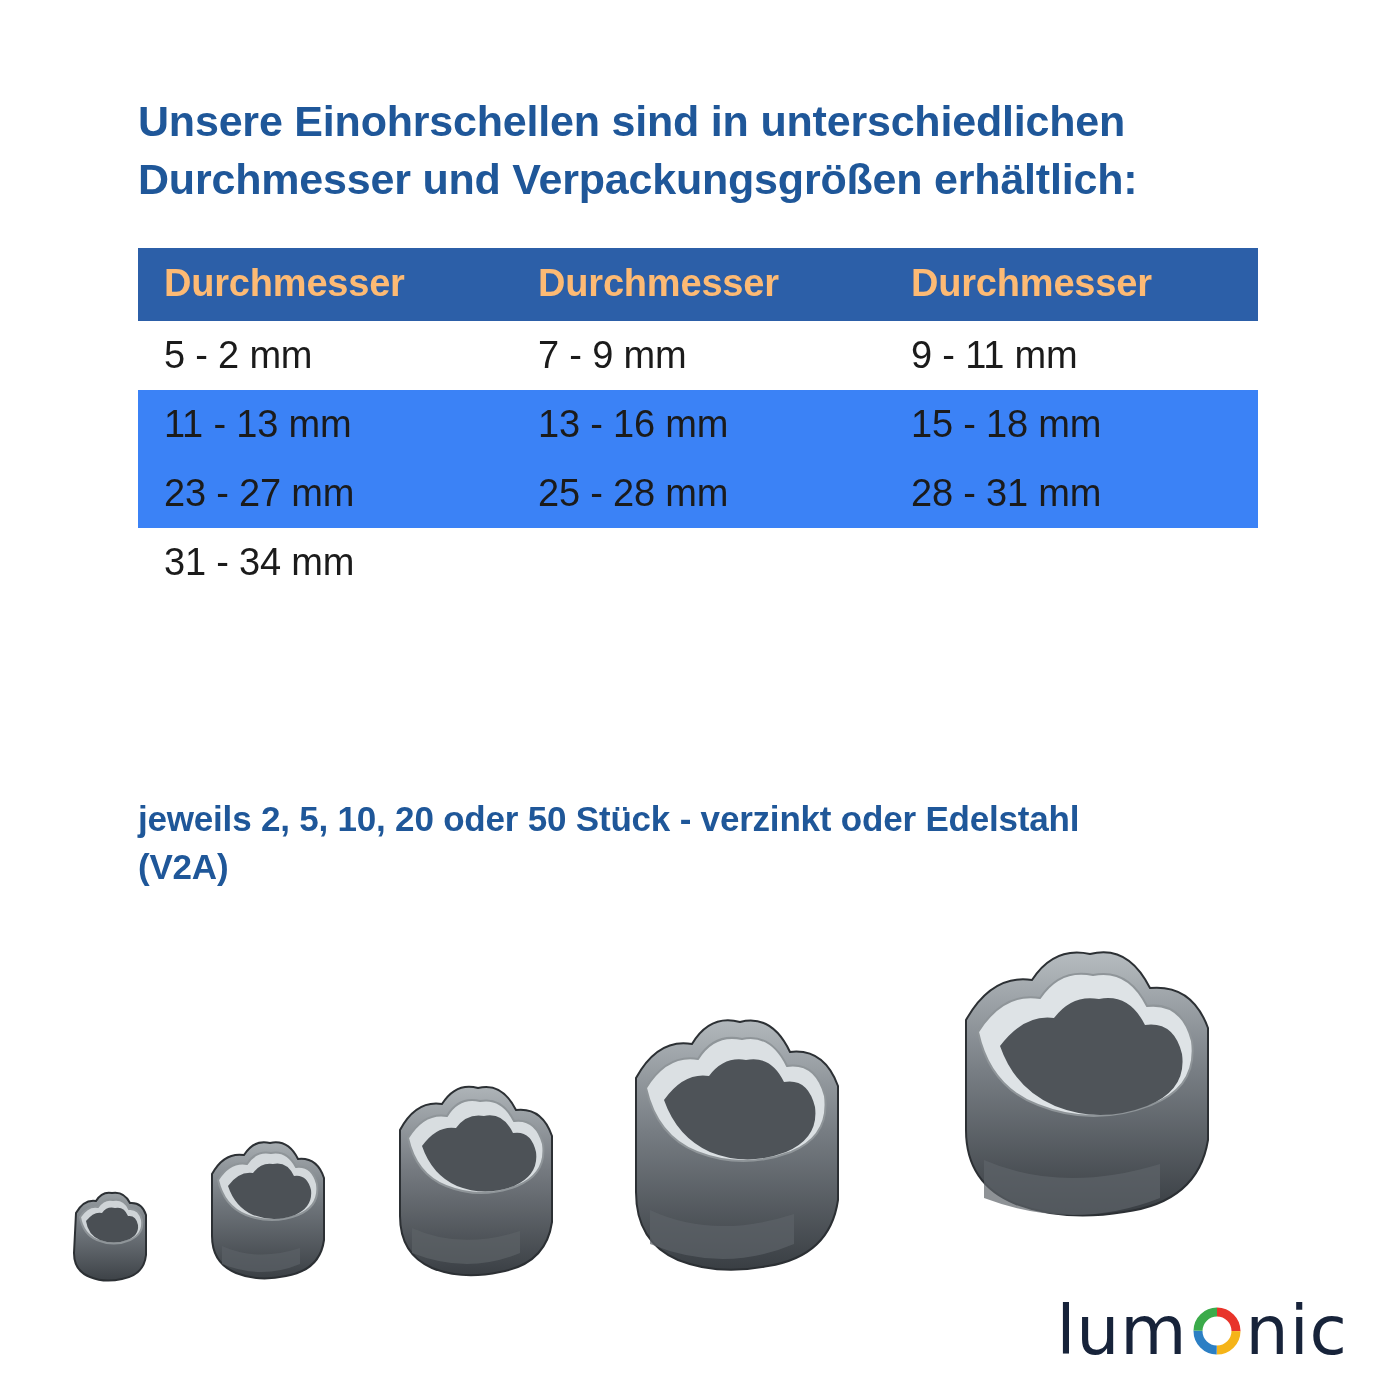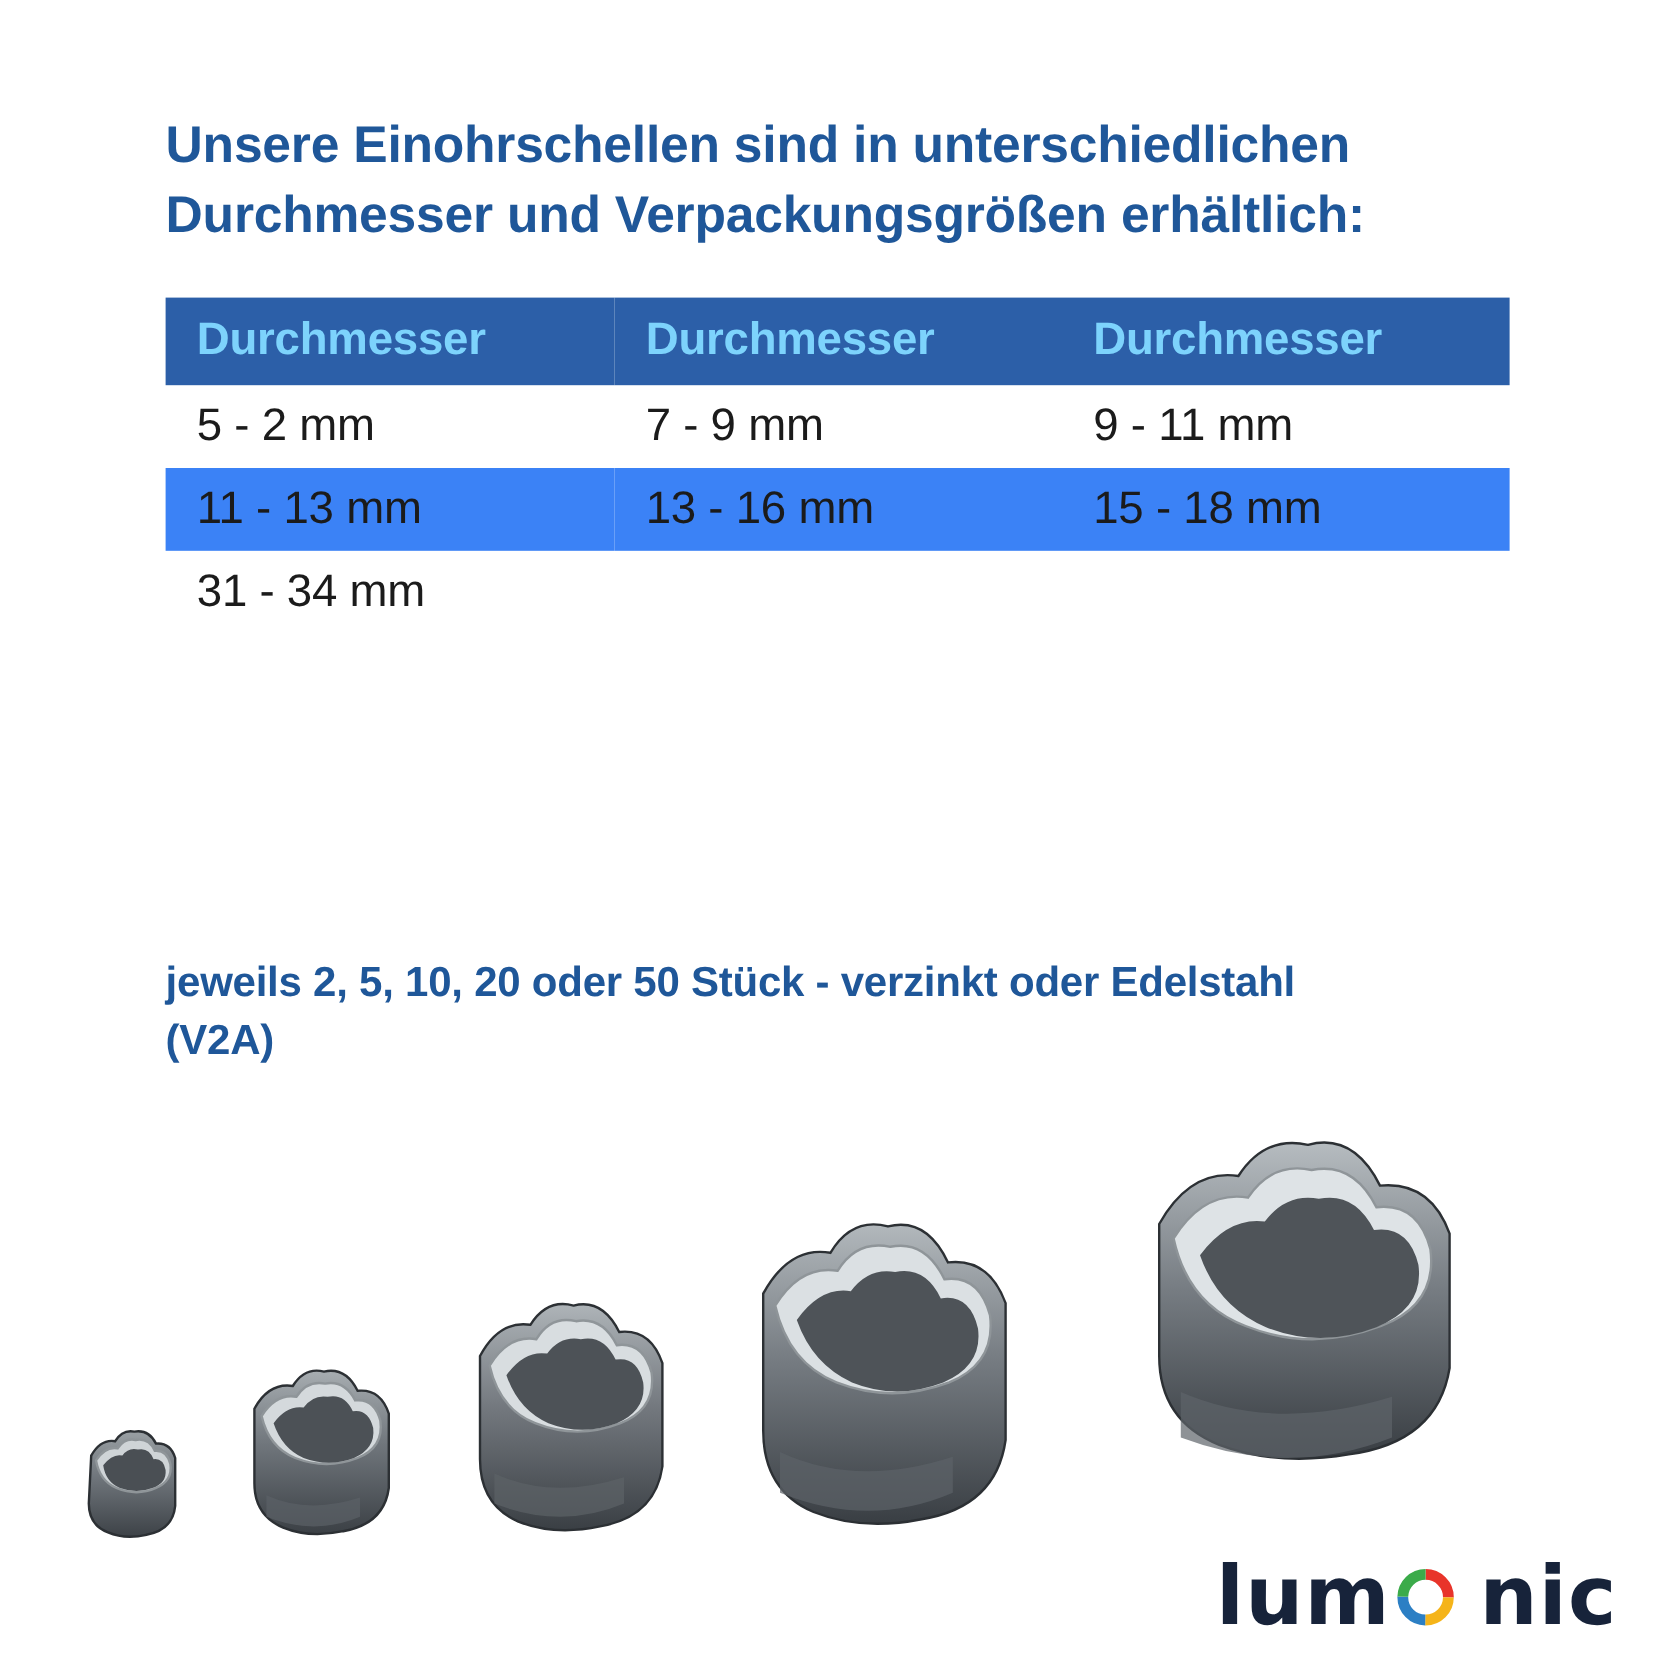"Durchmesser" .table-head-row th { color: #7dd3fc -> #fdba74 }
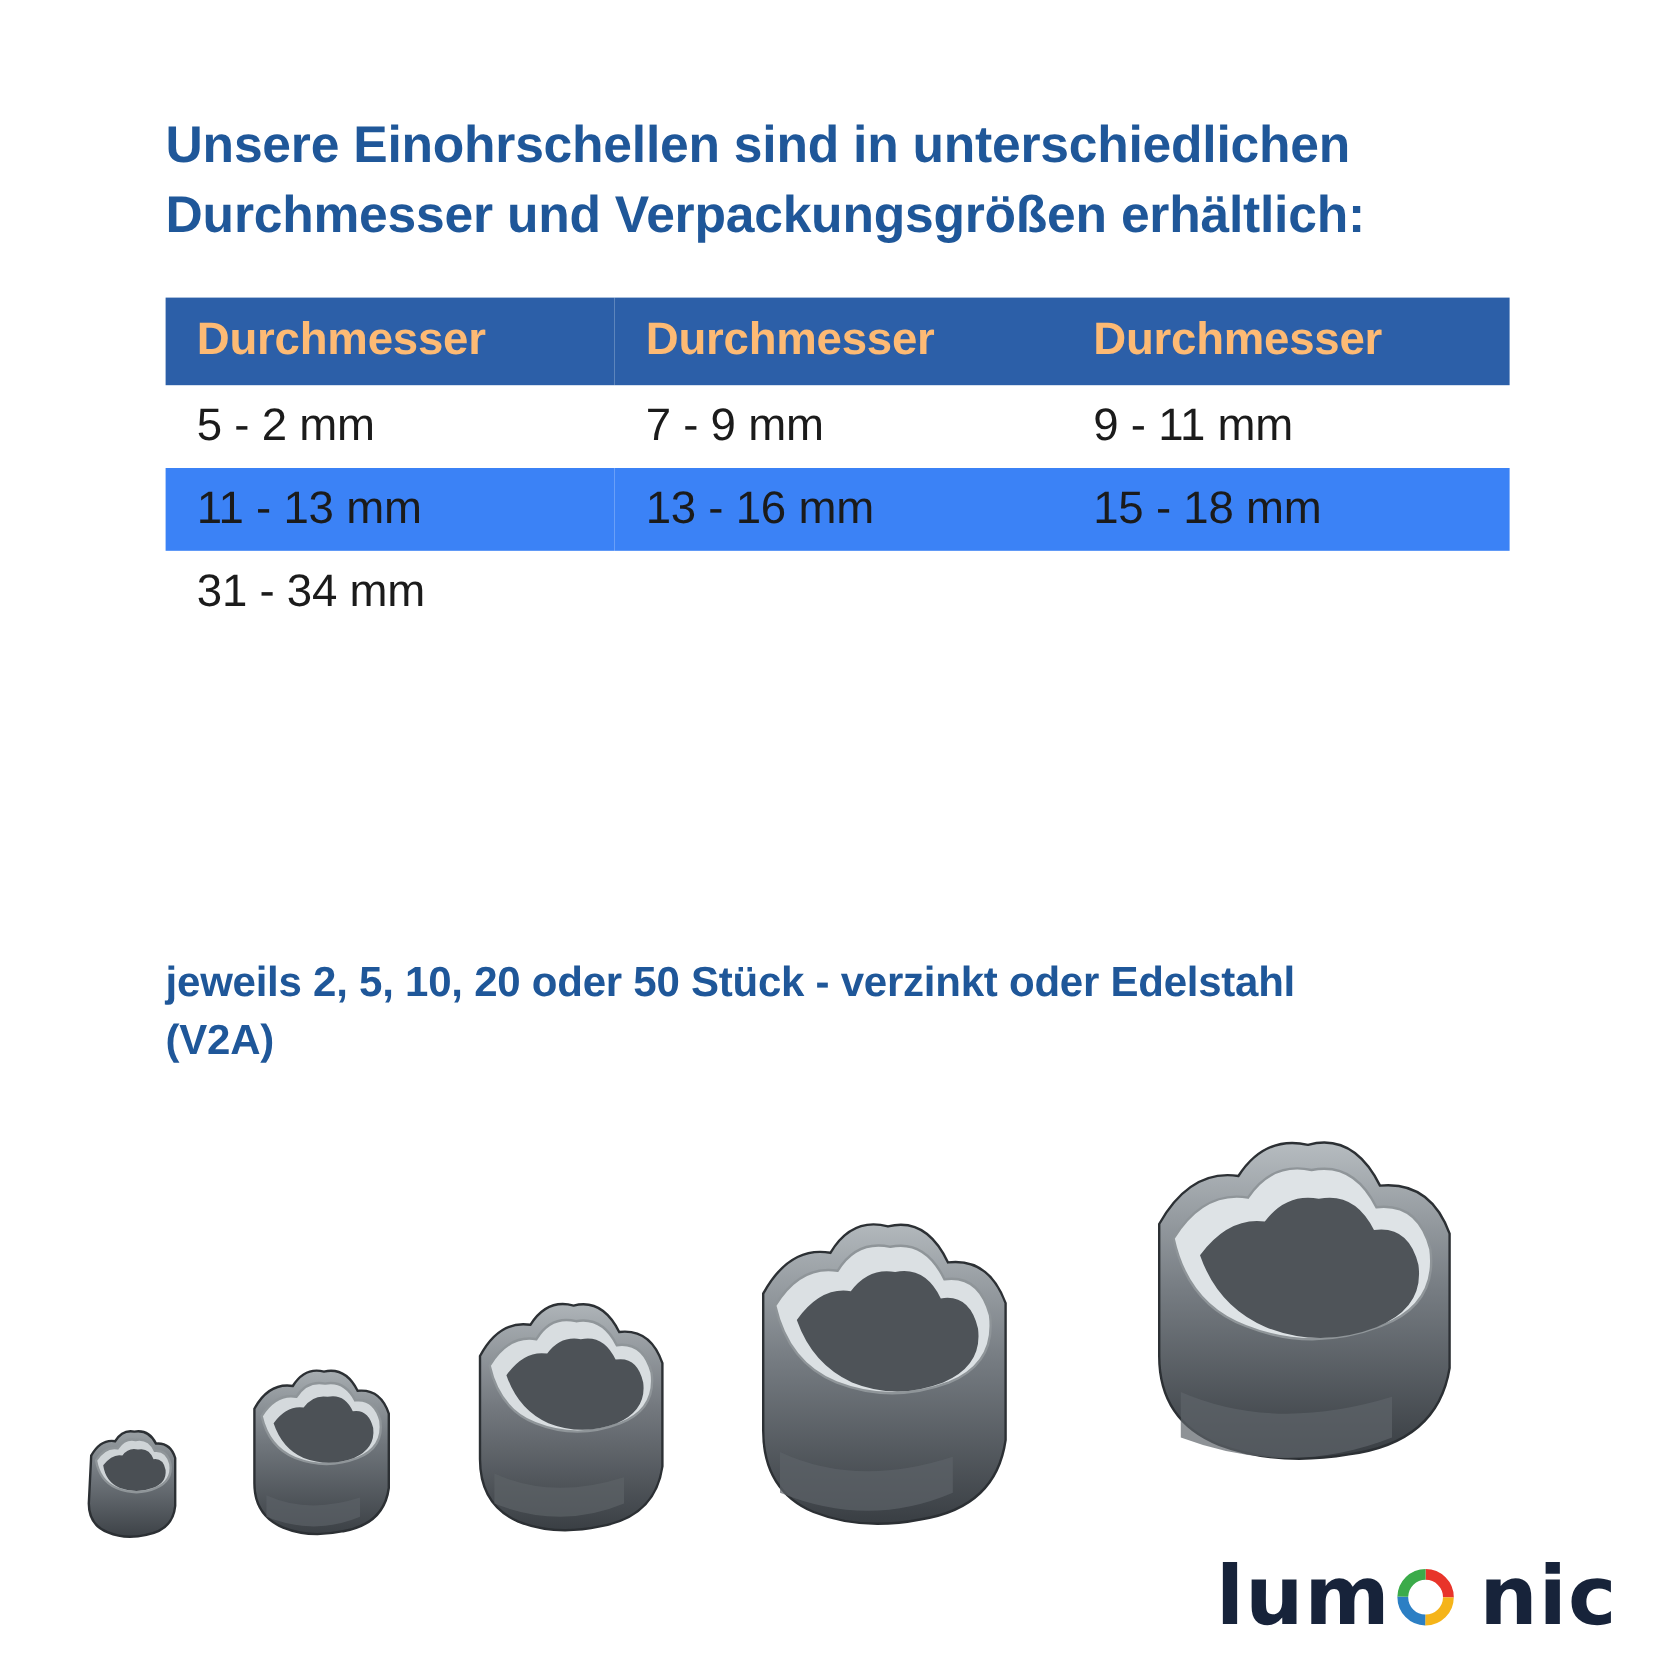"23 - 27 mm" tr.row-alt { html: none -> <tr> <td>23 - 27 mm</td> <td>25 - 28 mm</td> <td>28 - 31 mm</td> </tr> }
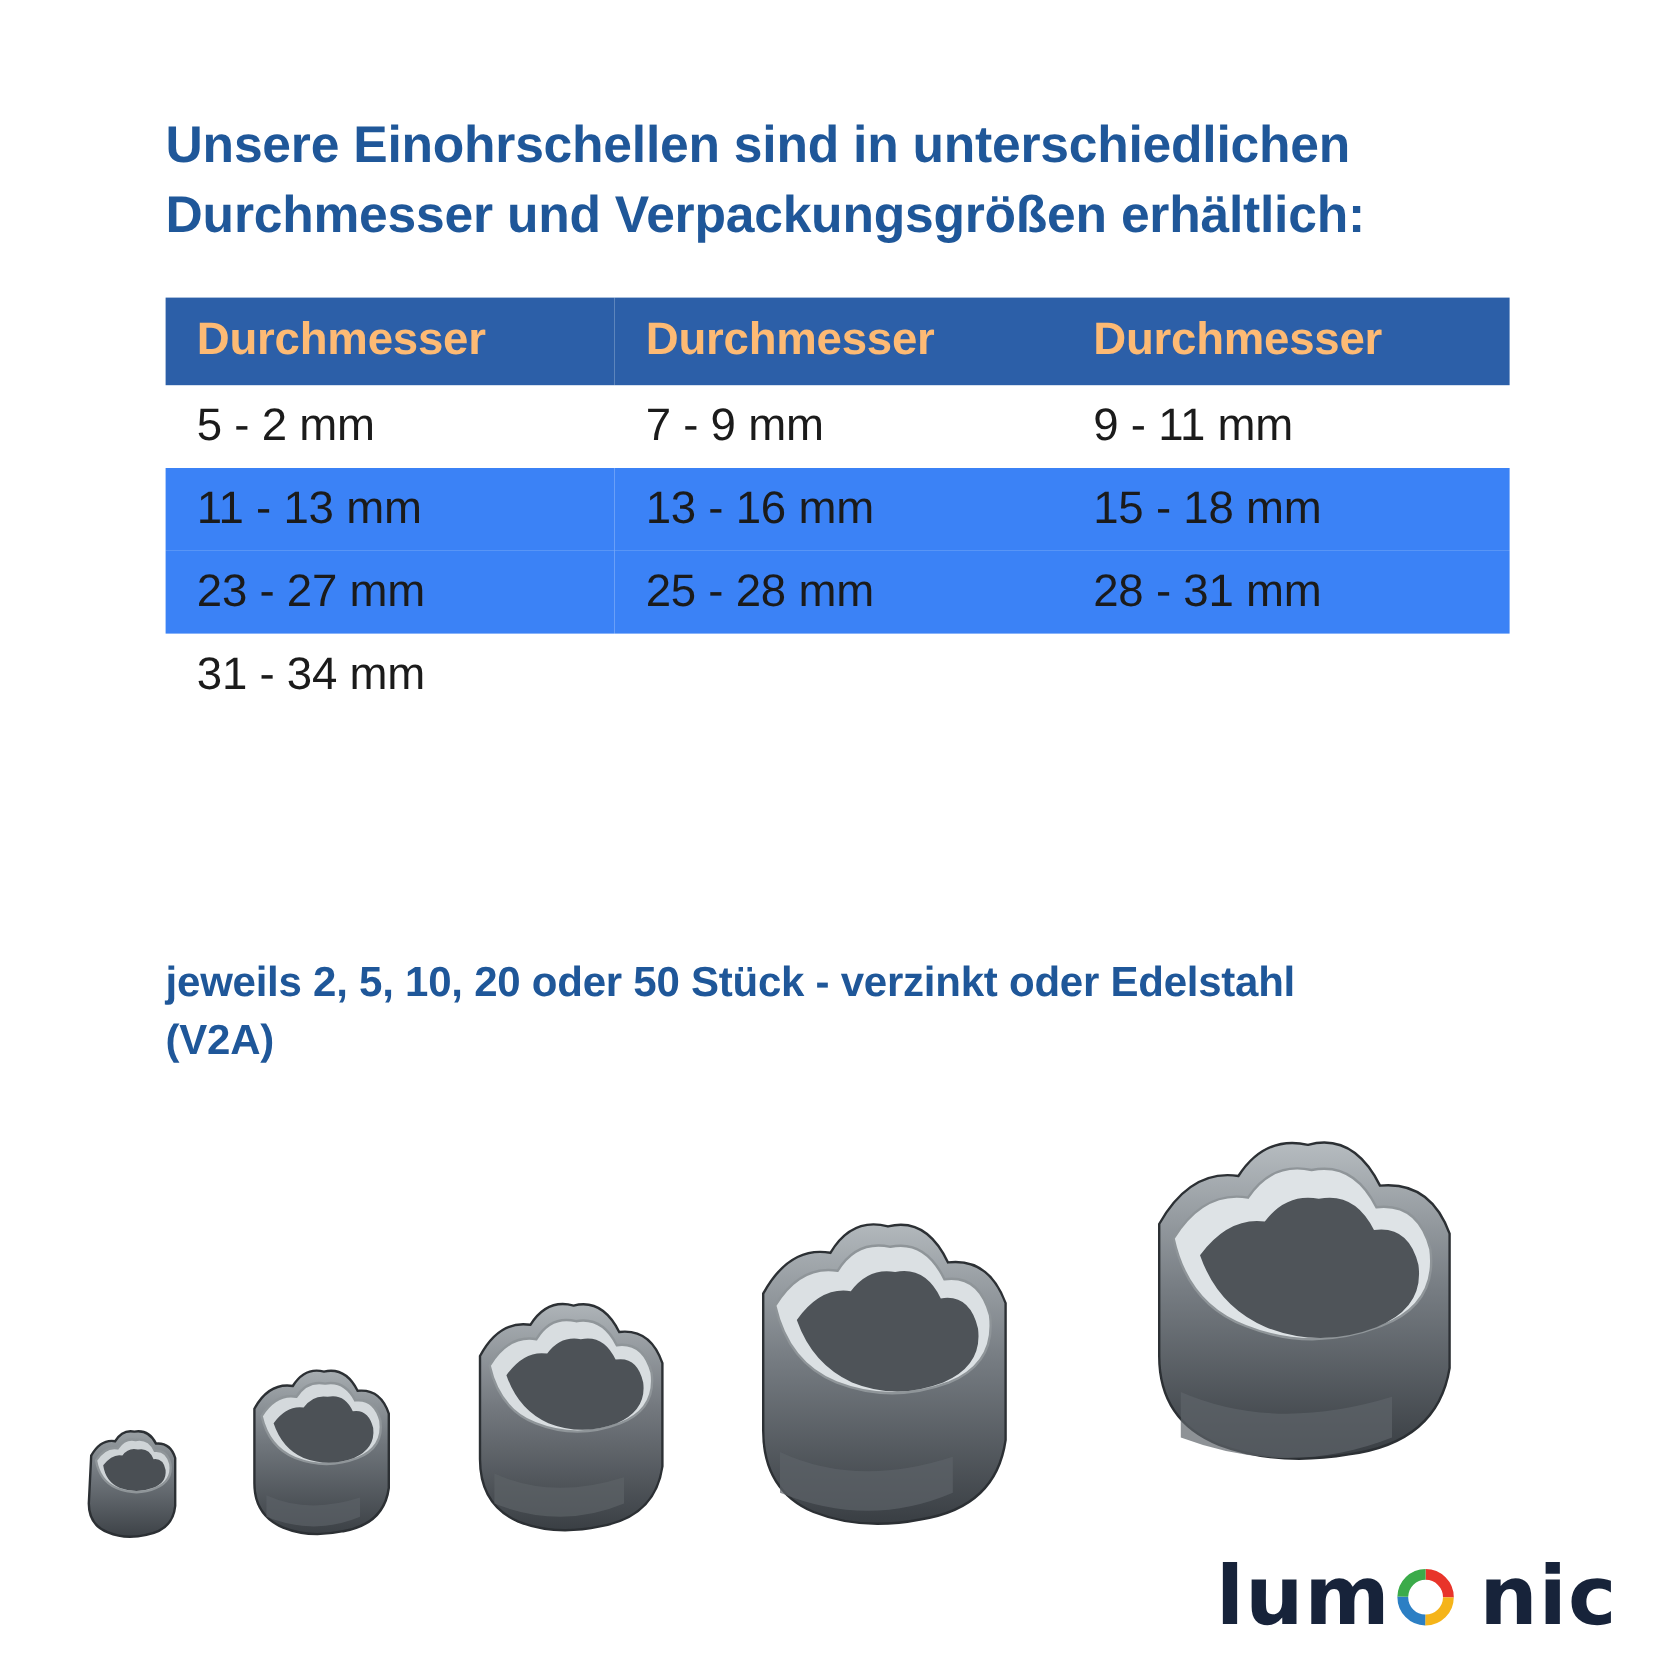"lum" .logo-text { font-weight: 700 -> 400; margin-left: 16px -> none }
